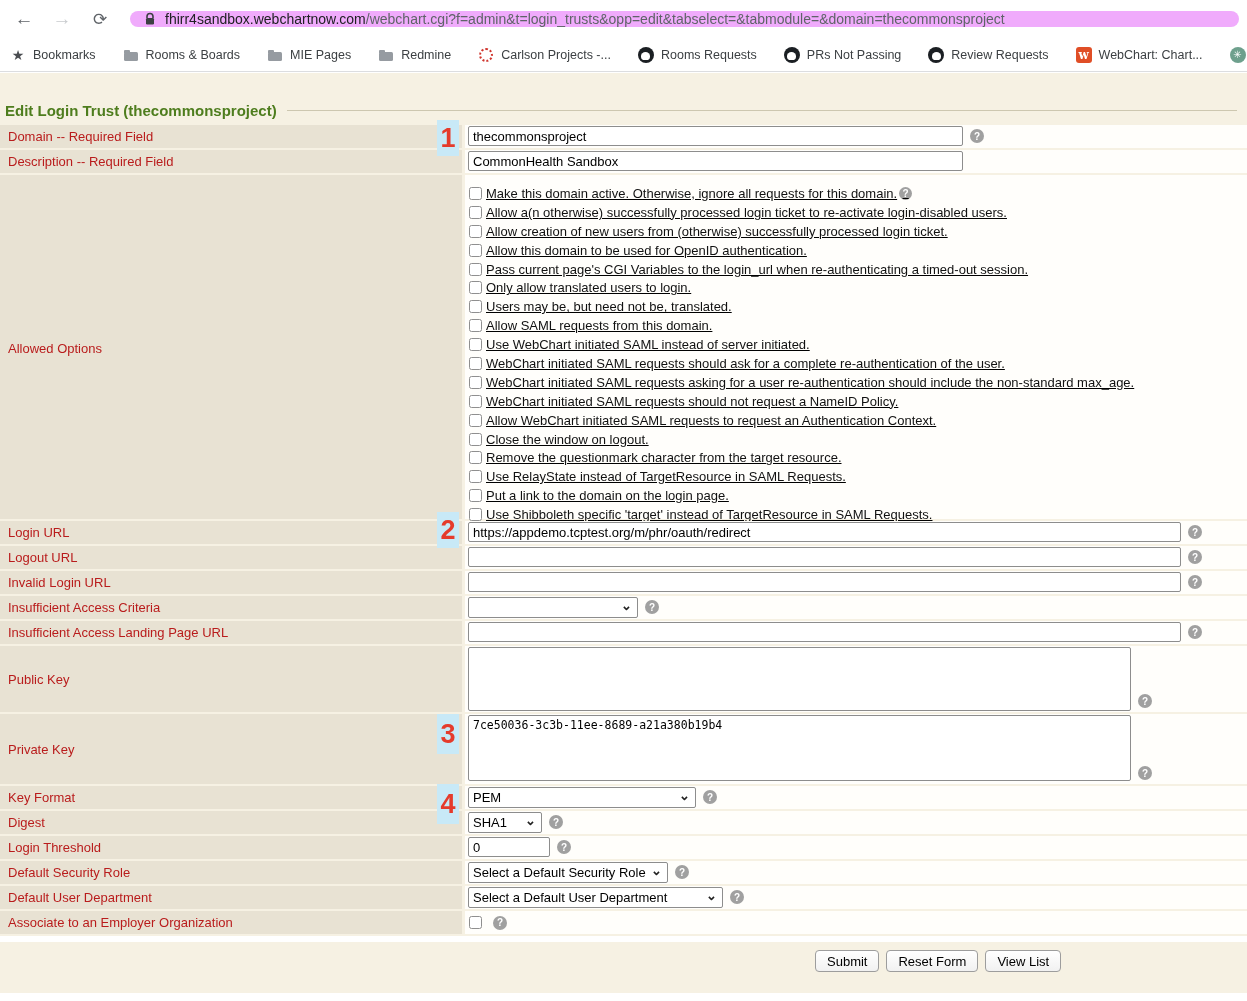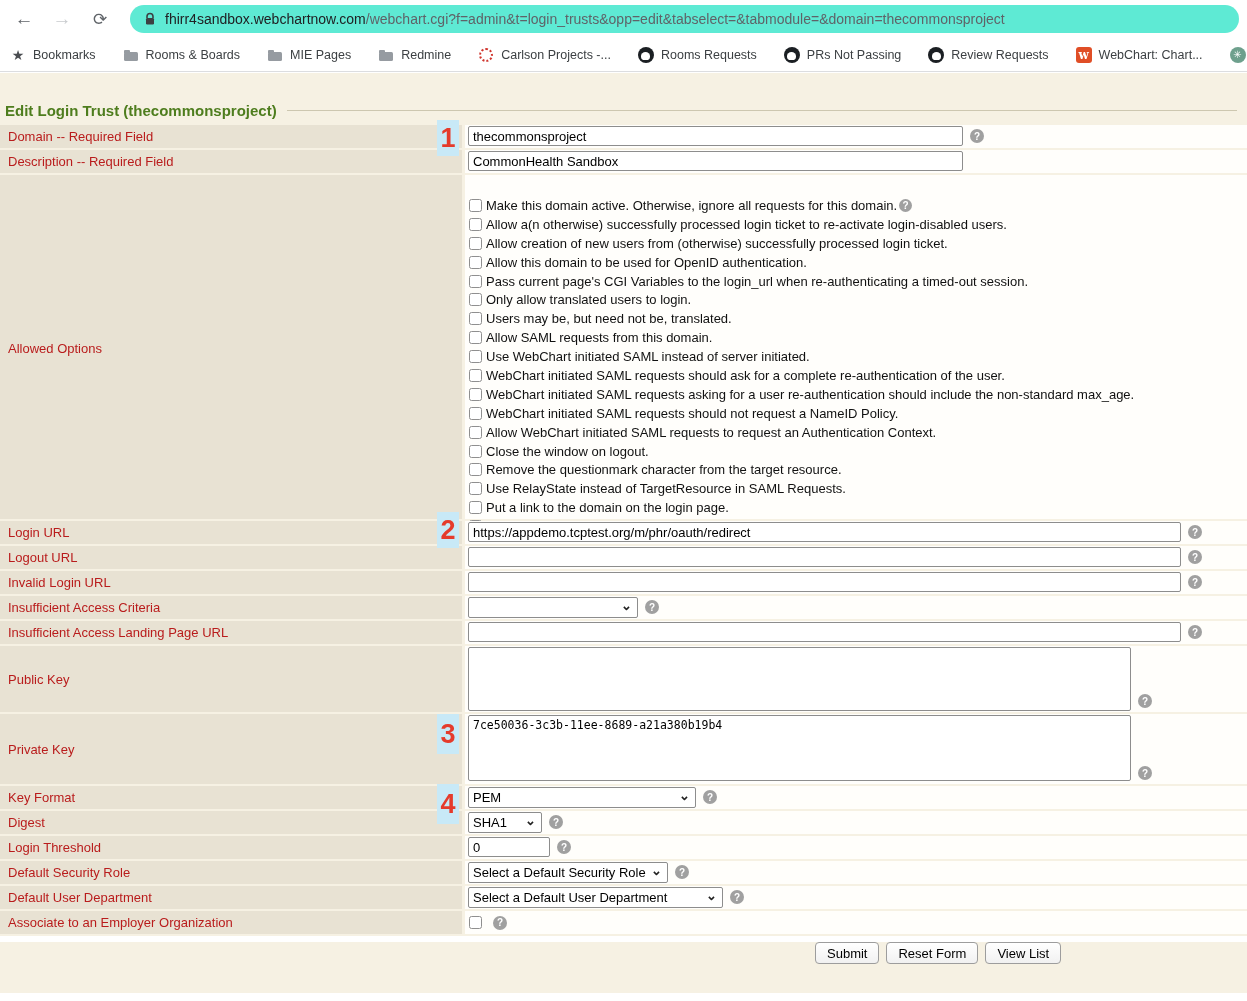"fhirr4sandbox.webchartnow.com" .omnibox { background: #5eead4 -> #f0abfc; height: 28px -> 16px }
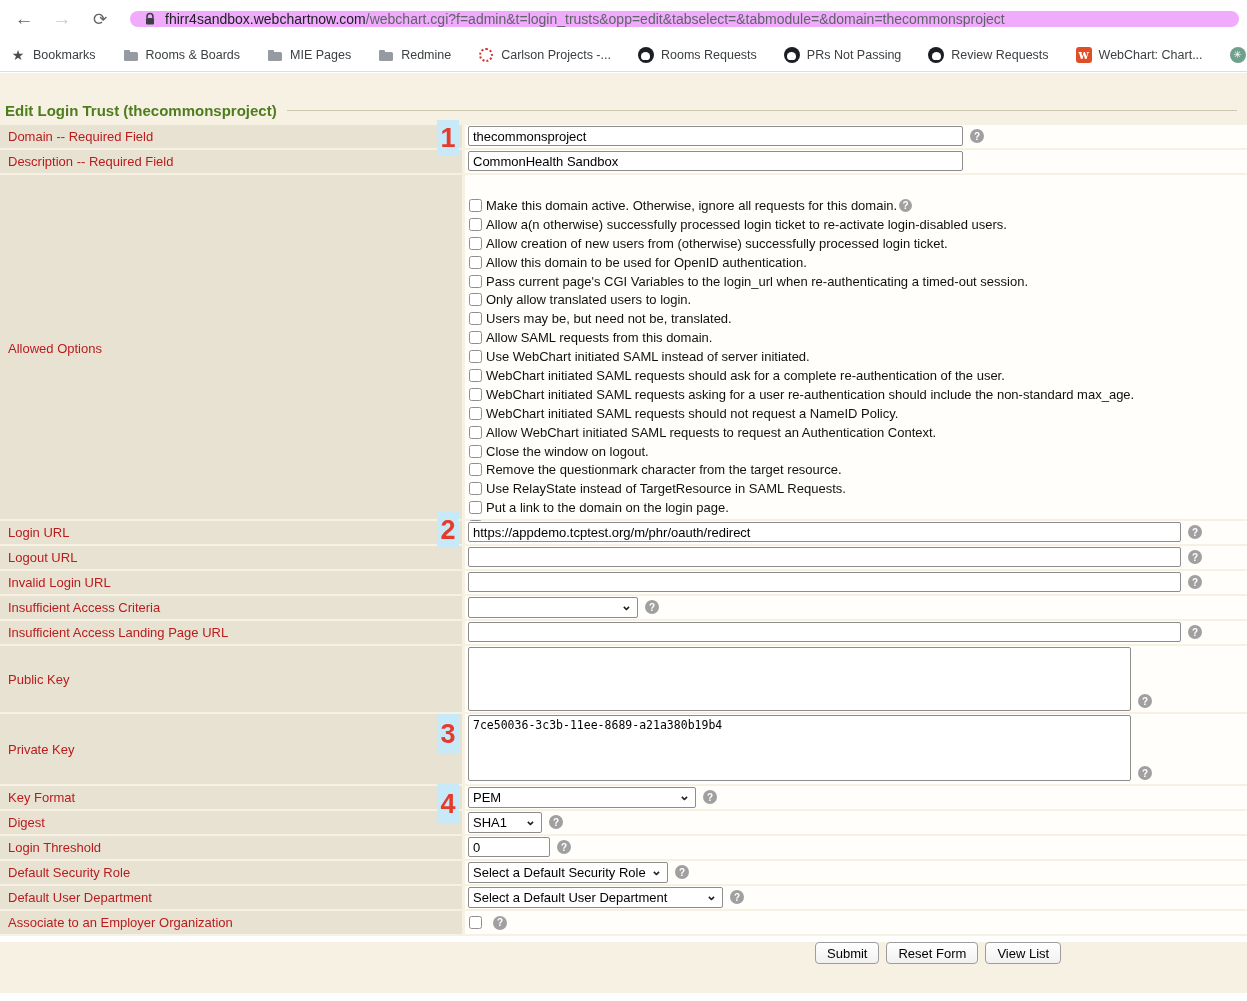"Make this domain active. Otherwise," .cb-stack { padding-top: 20px -> 8px; text-decoration: none -> underline }
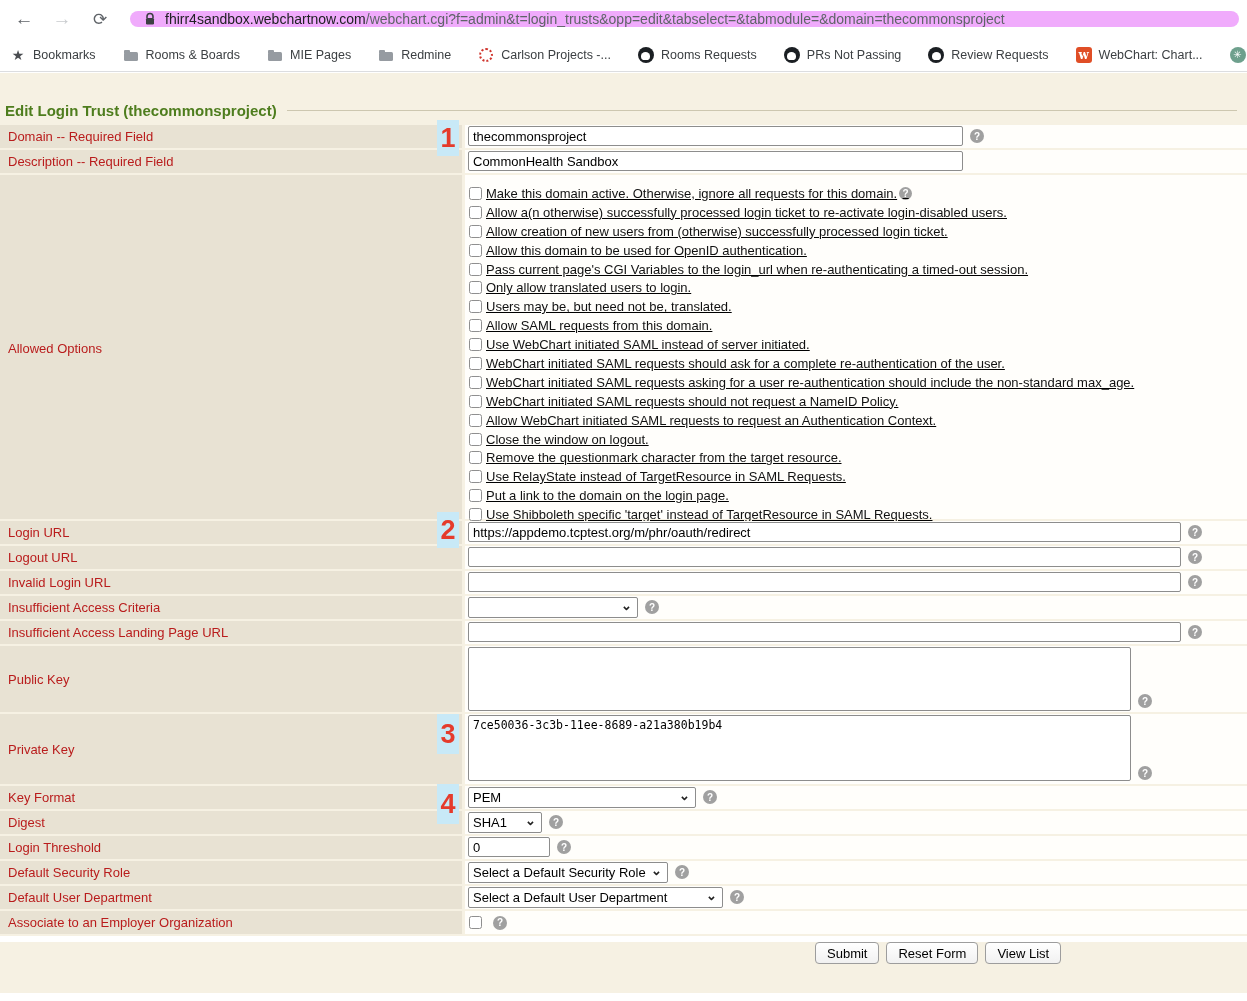"Submit" .footer-band { align-items: flex-start -> flex-end }
